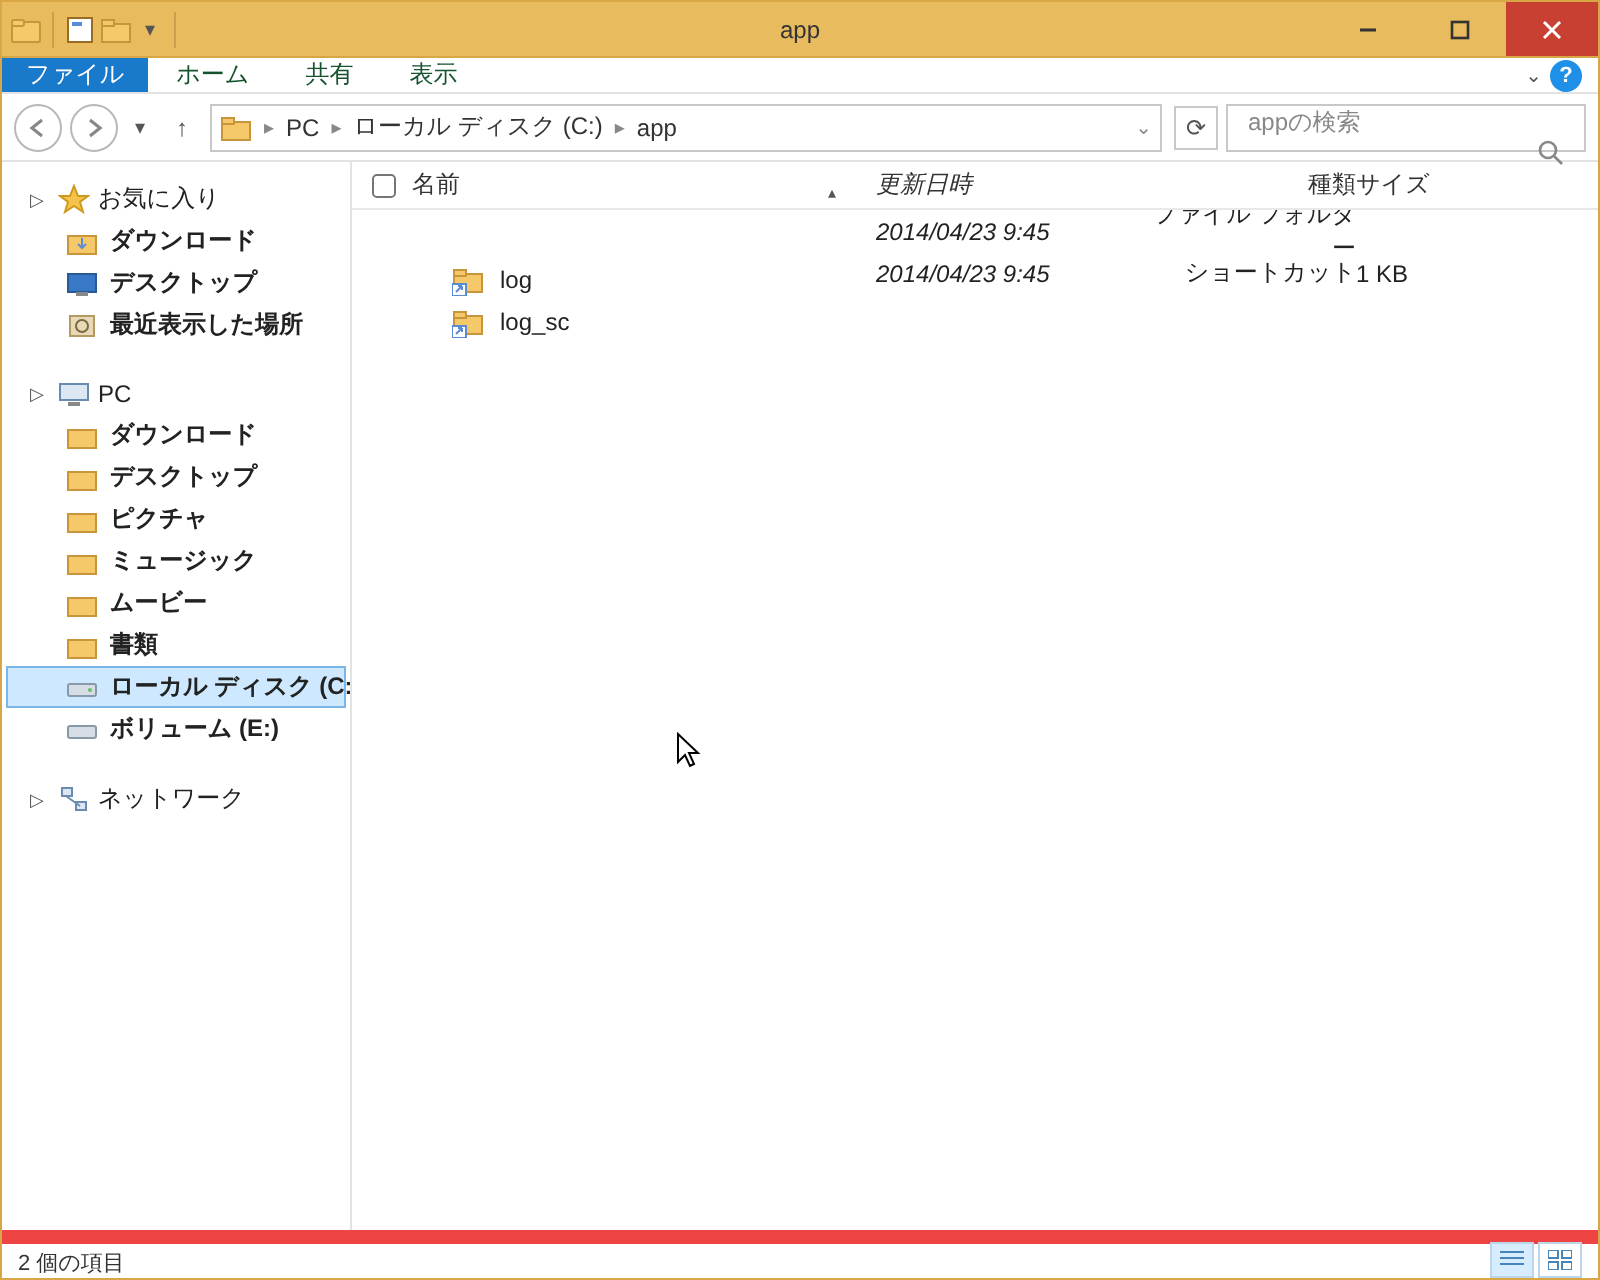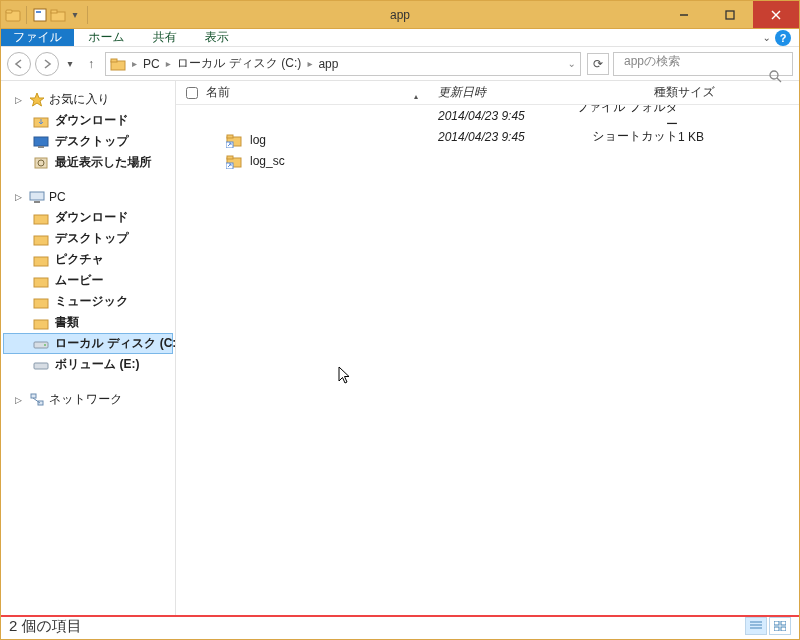"ムービー" div.side-item { order: before "ミュージック" -> after "ミュージック" }
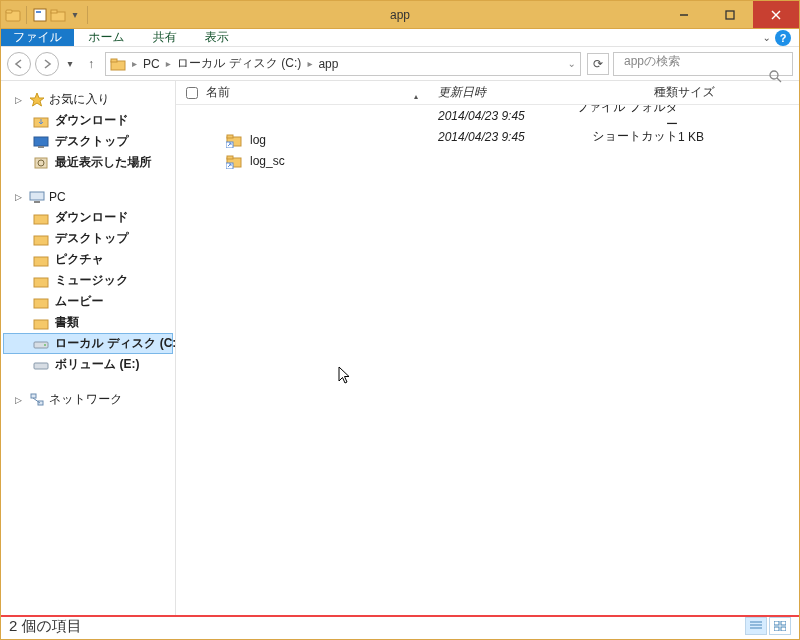"2 個の項目" .statusbar { align-items: flex-start -> flex-end; border-top: 2px solid #ef4444 -> 7px solid #ef4444; font-size: 15px -> 11px }
